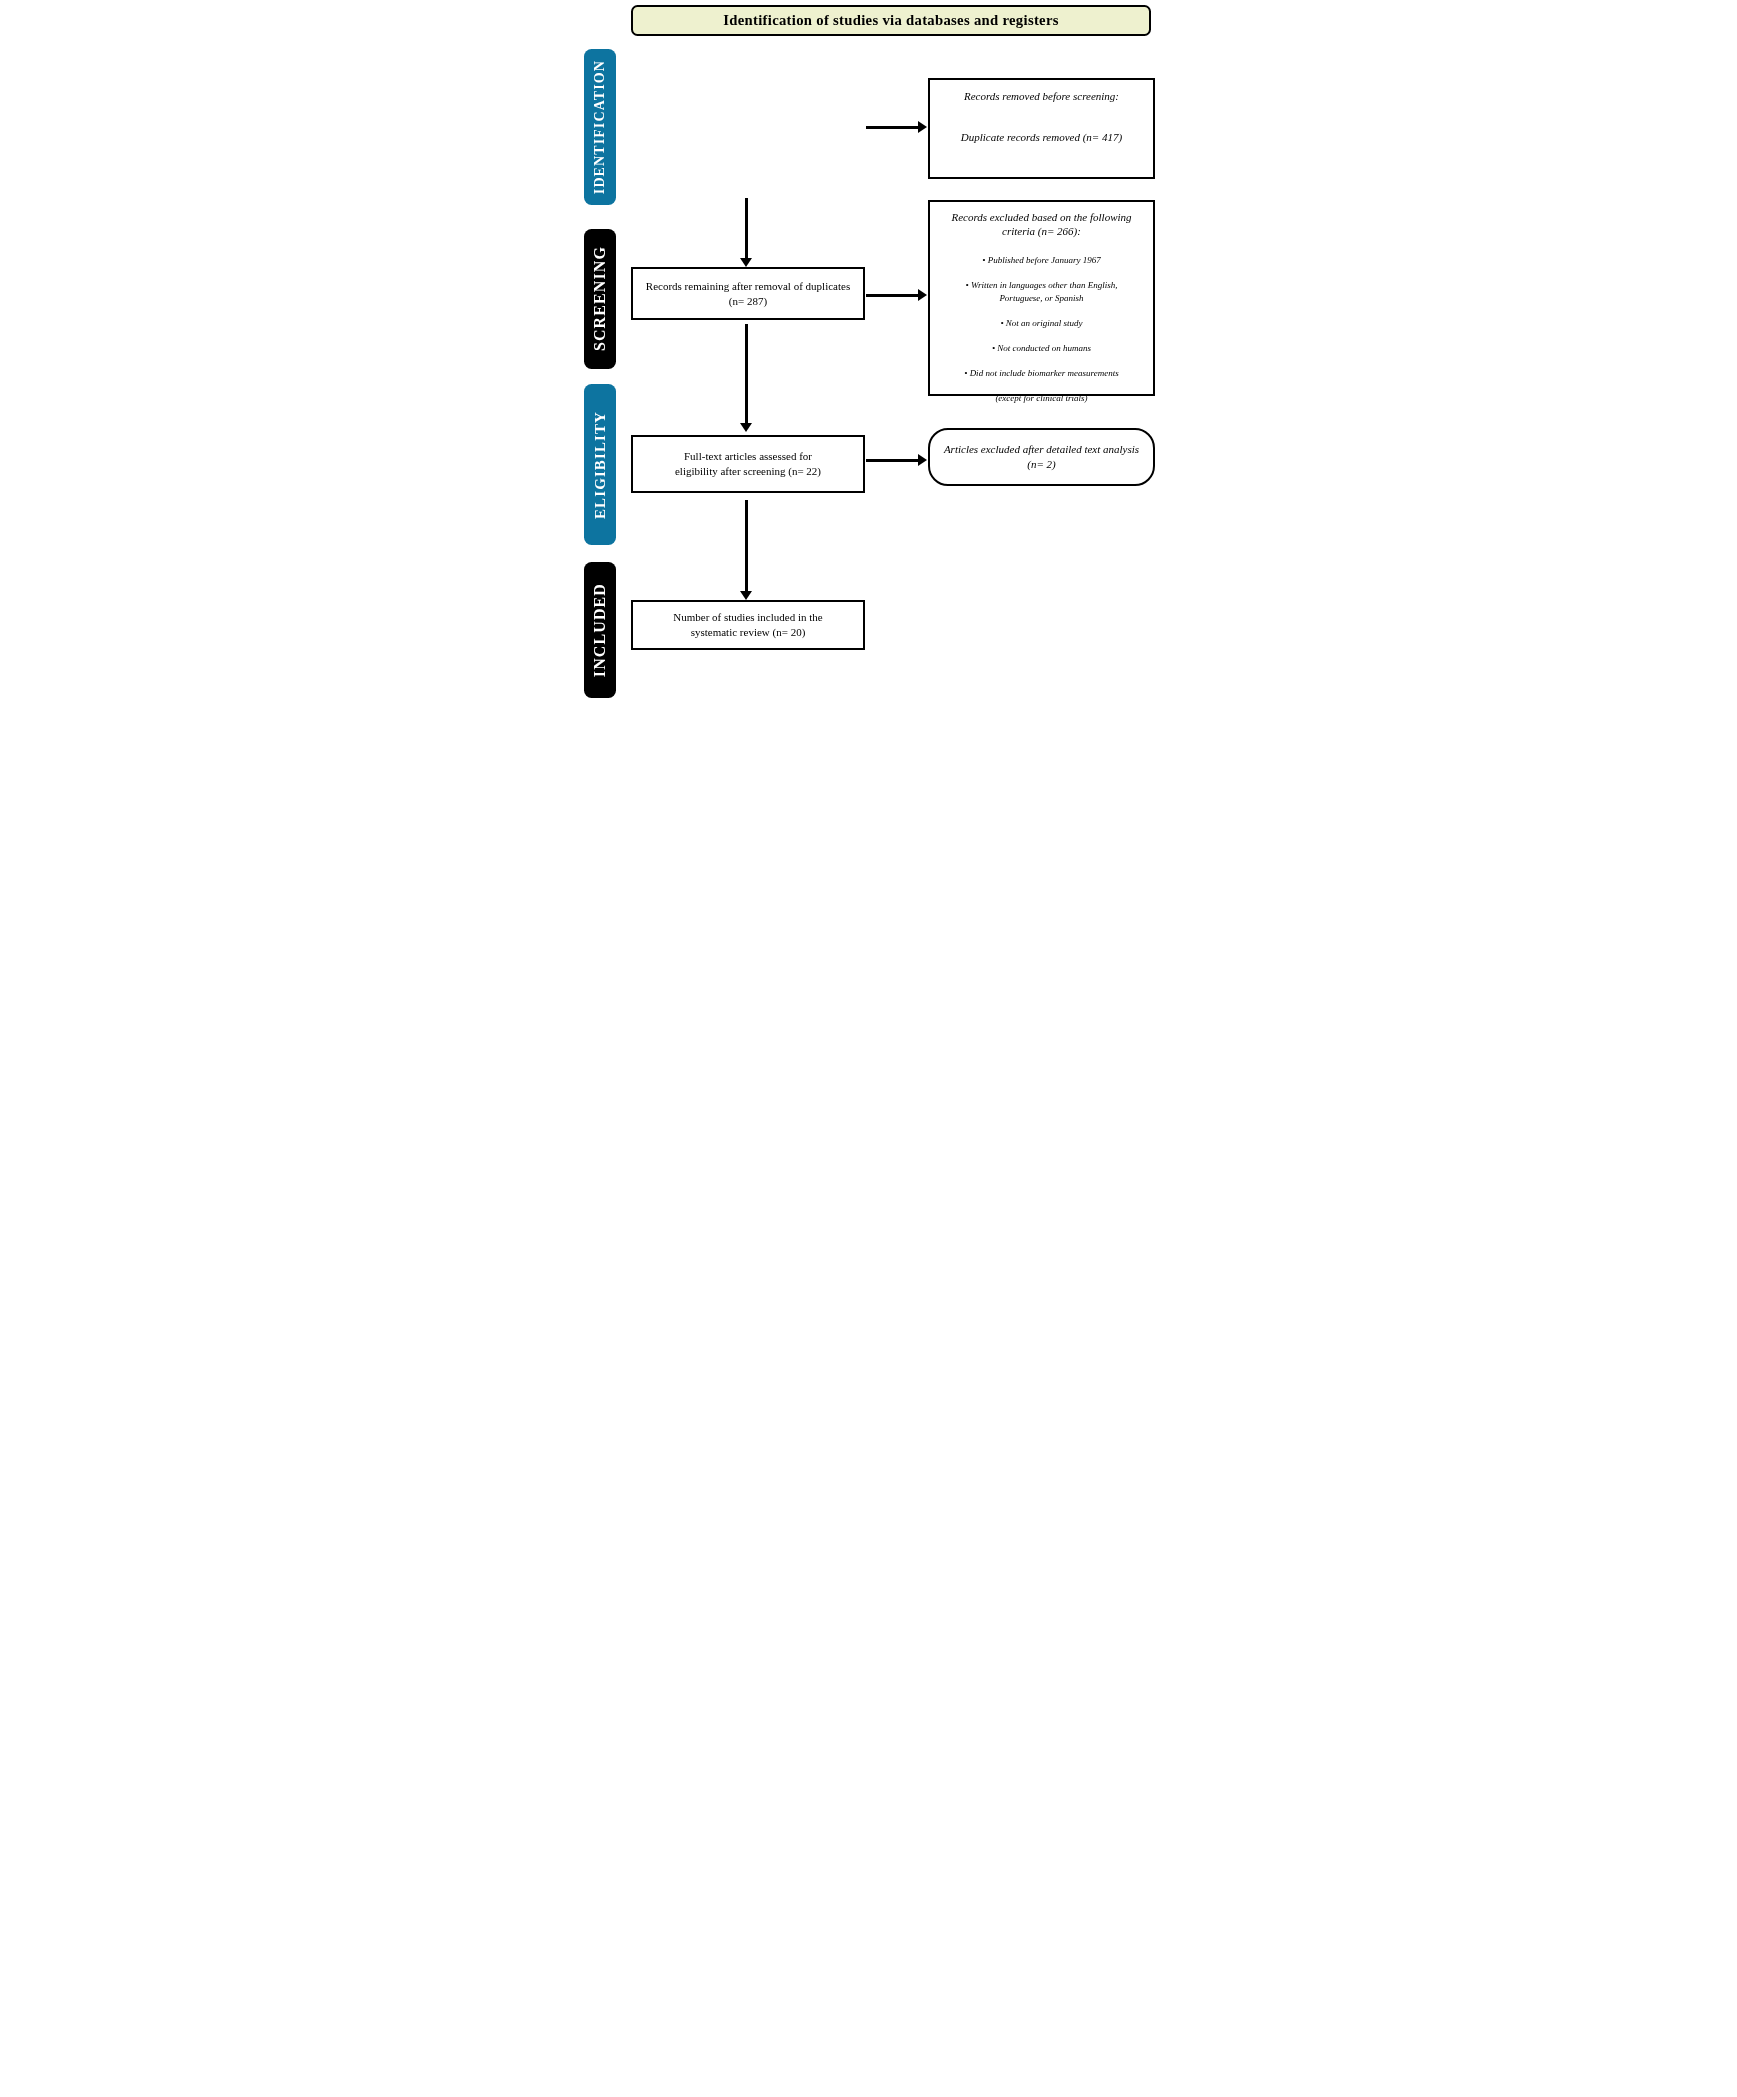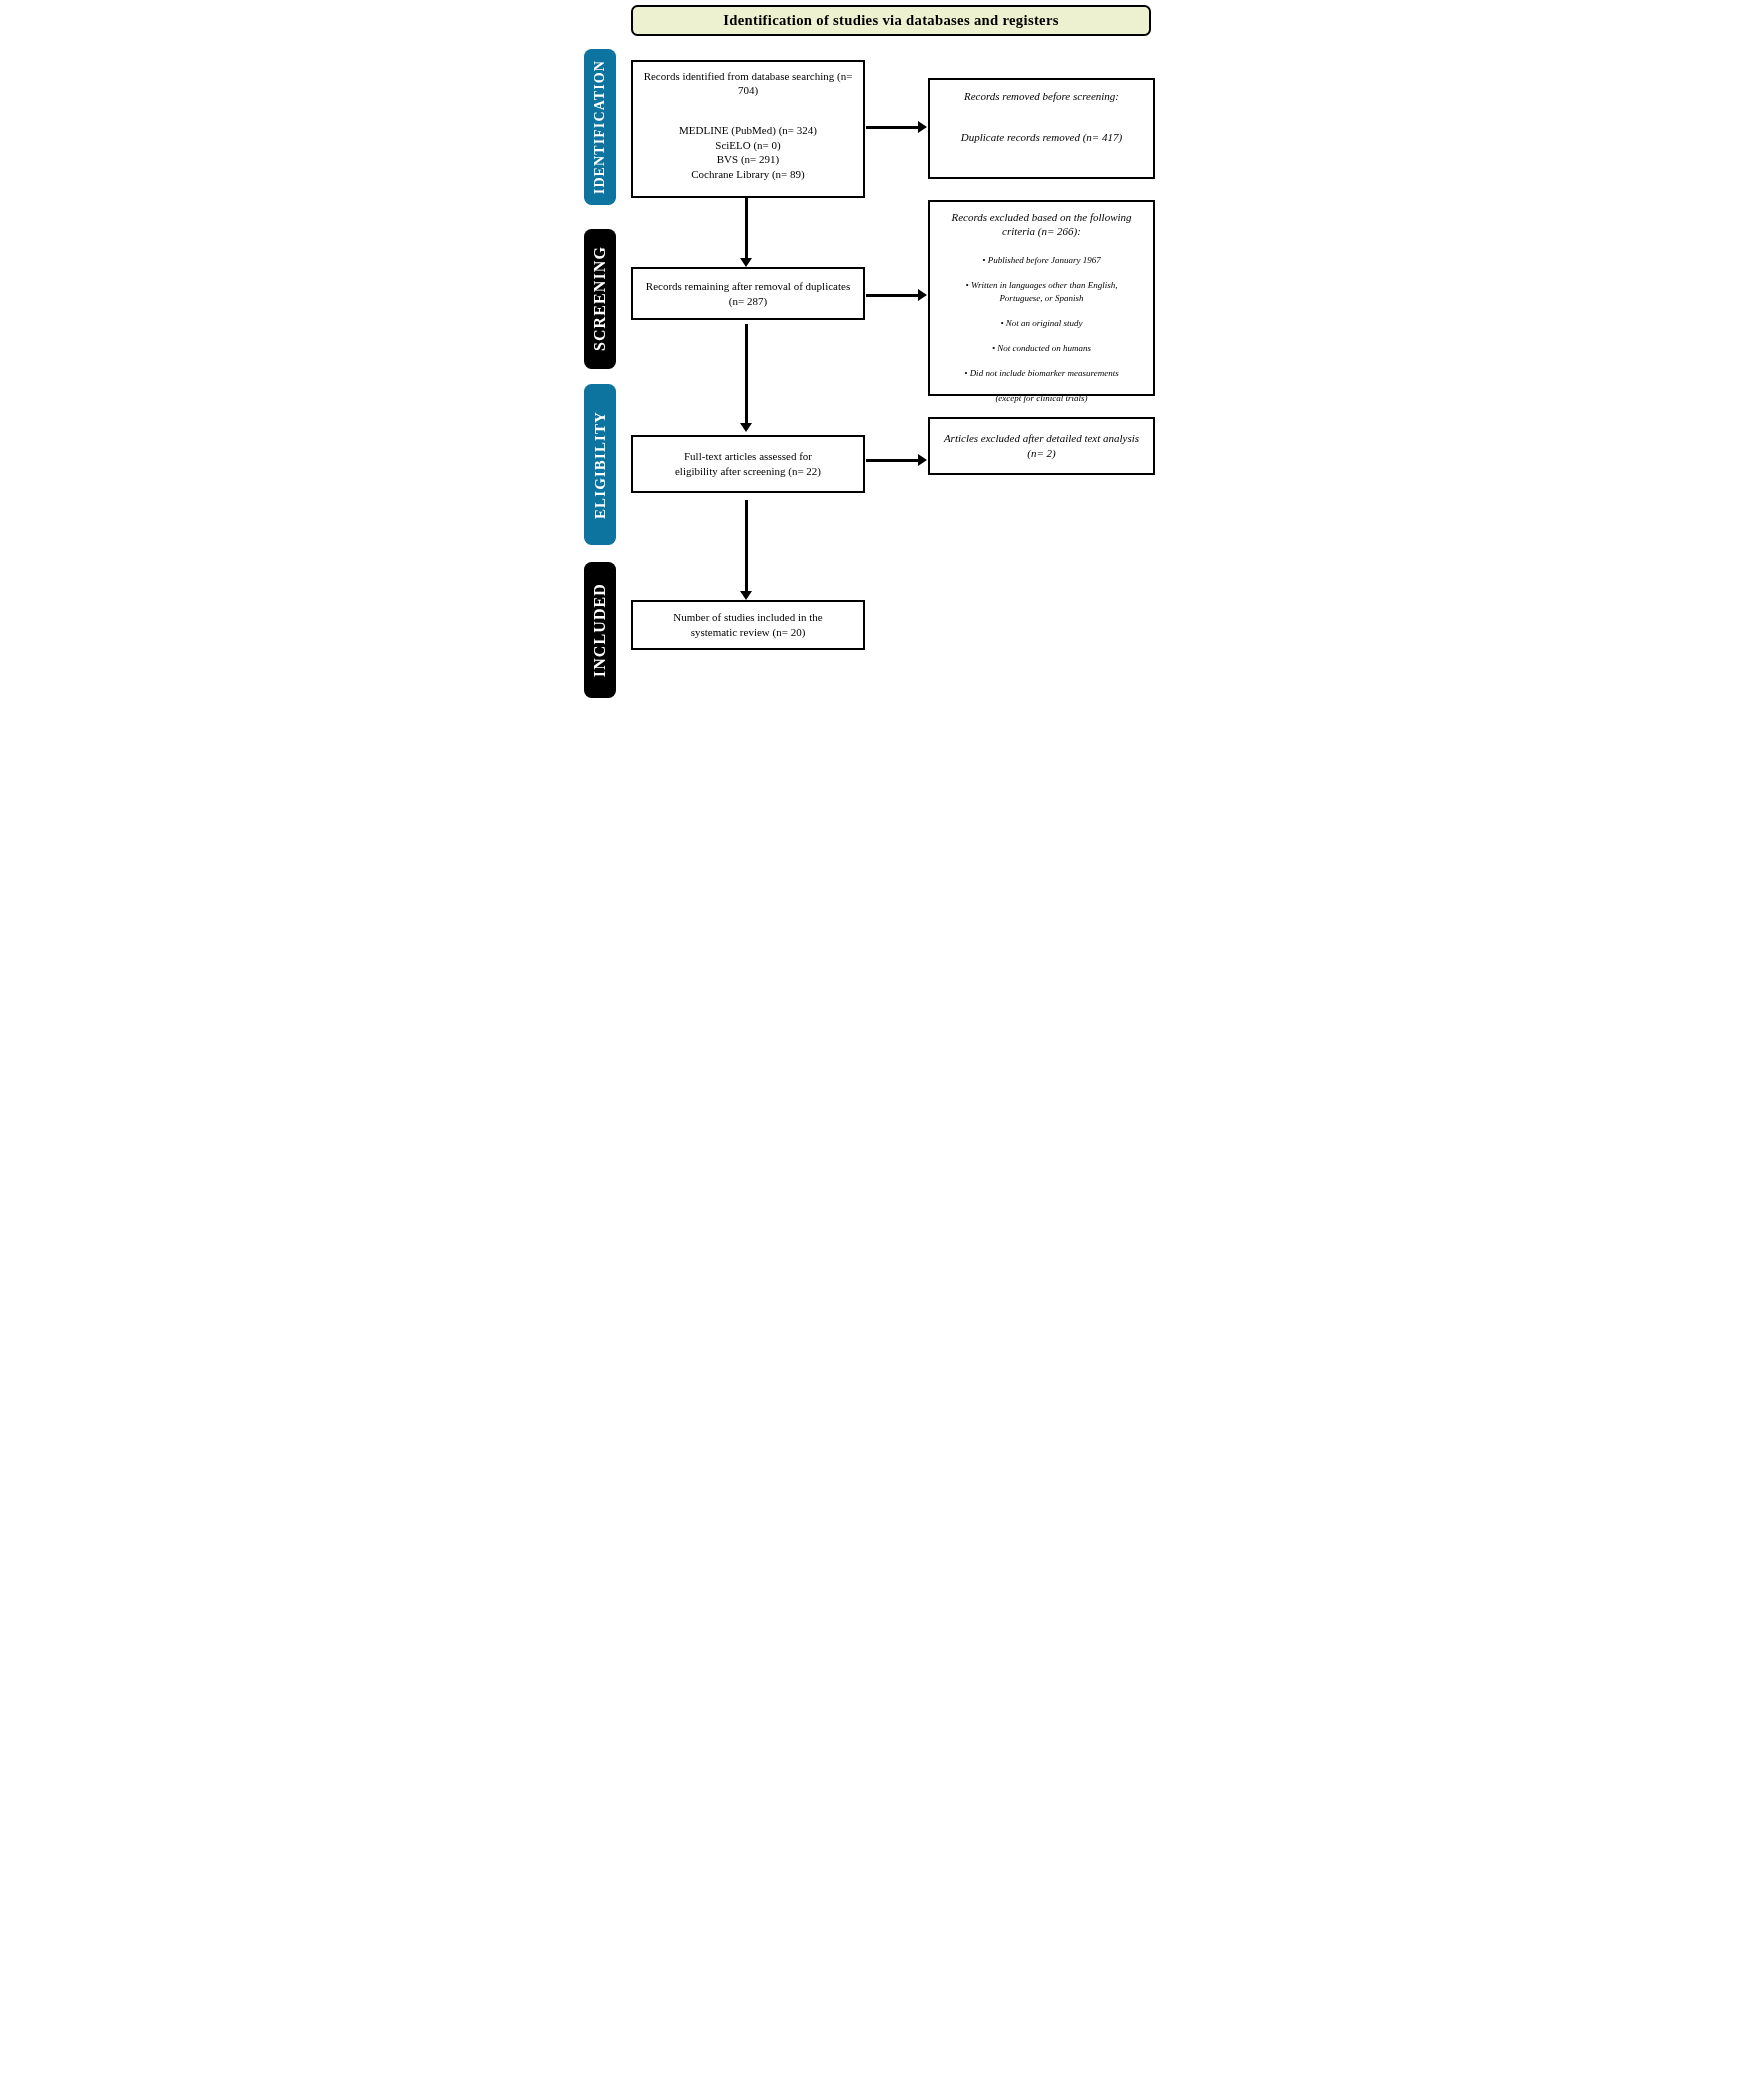"Records identified from database" div.fbox { html: <div> <div>Records identified from database searching (n= 704)</div> <div> <div>MEDLINE (PubMed) (n= 324)</div> <div>SciELO (n= 0)</div> <div>BVS (n= 291)</div> <div>Cochrane Library (n= 89)</div> </div> </div> -> none }
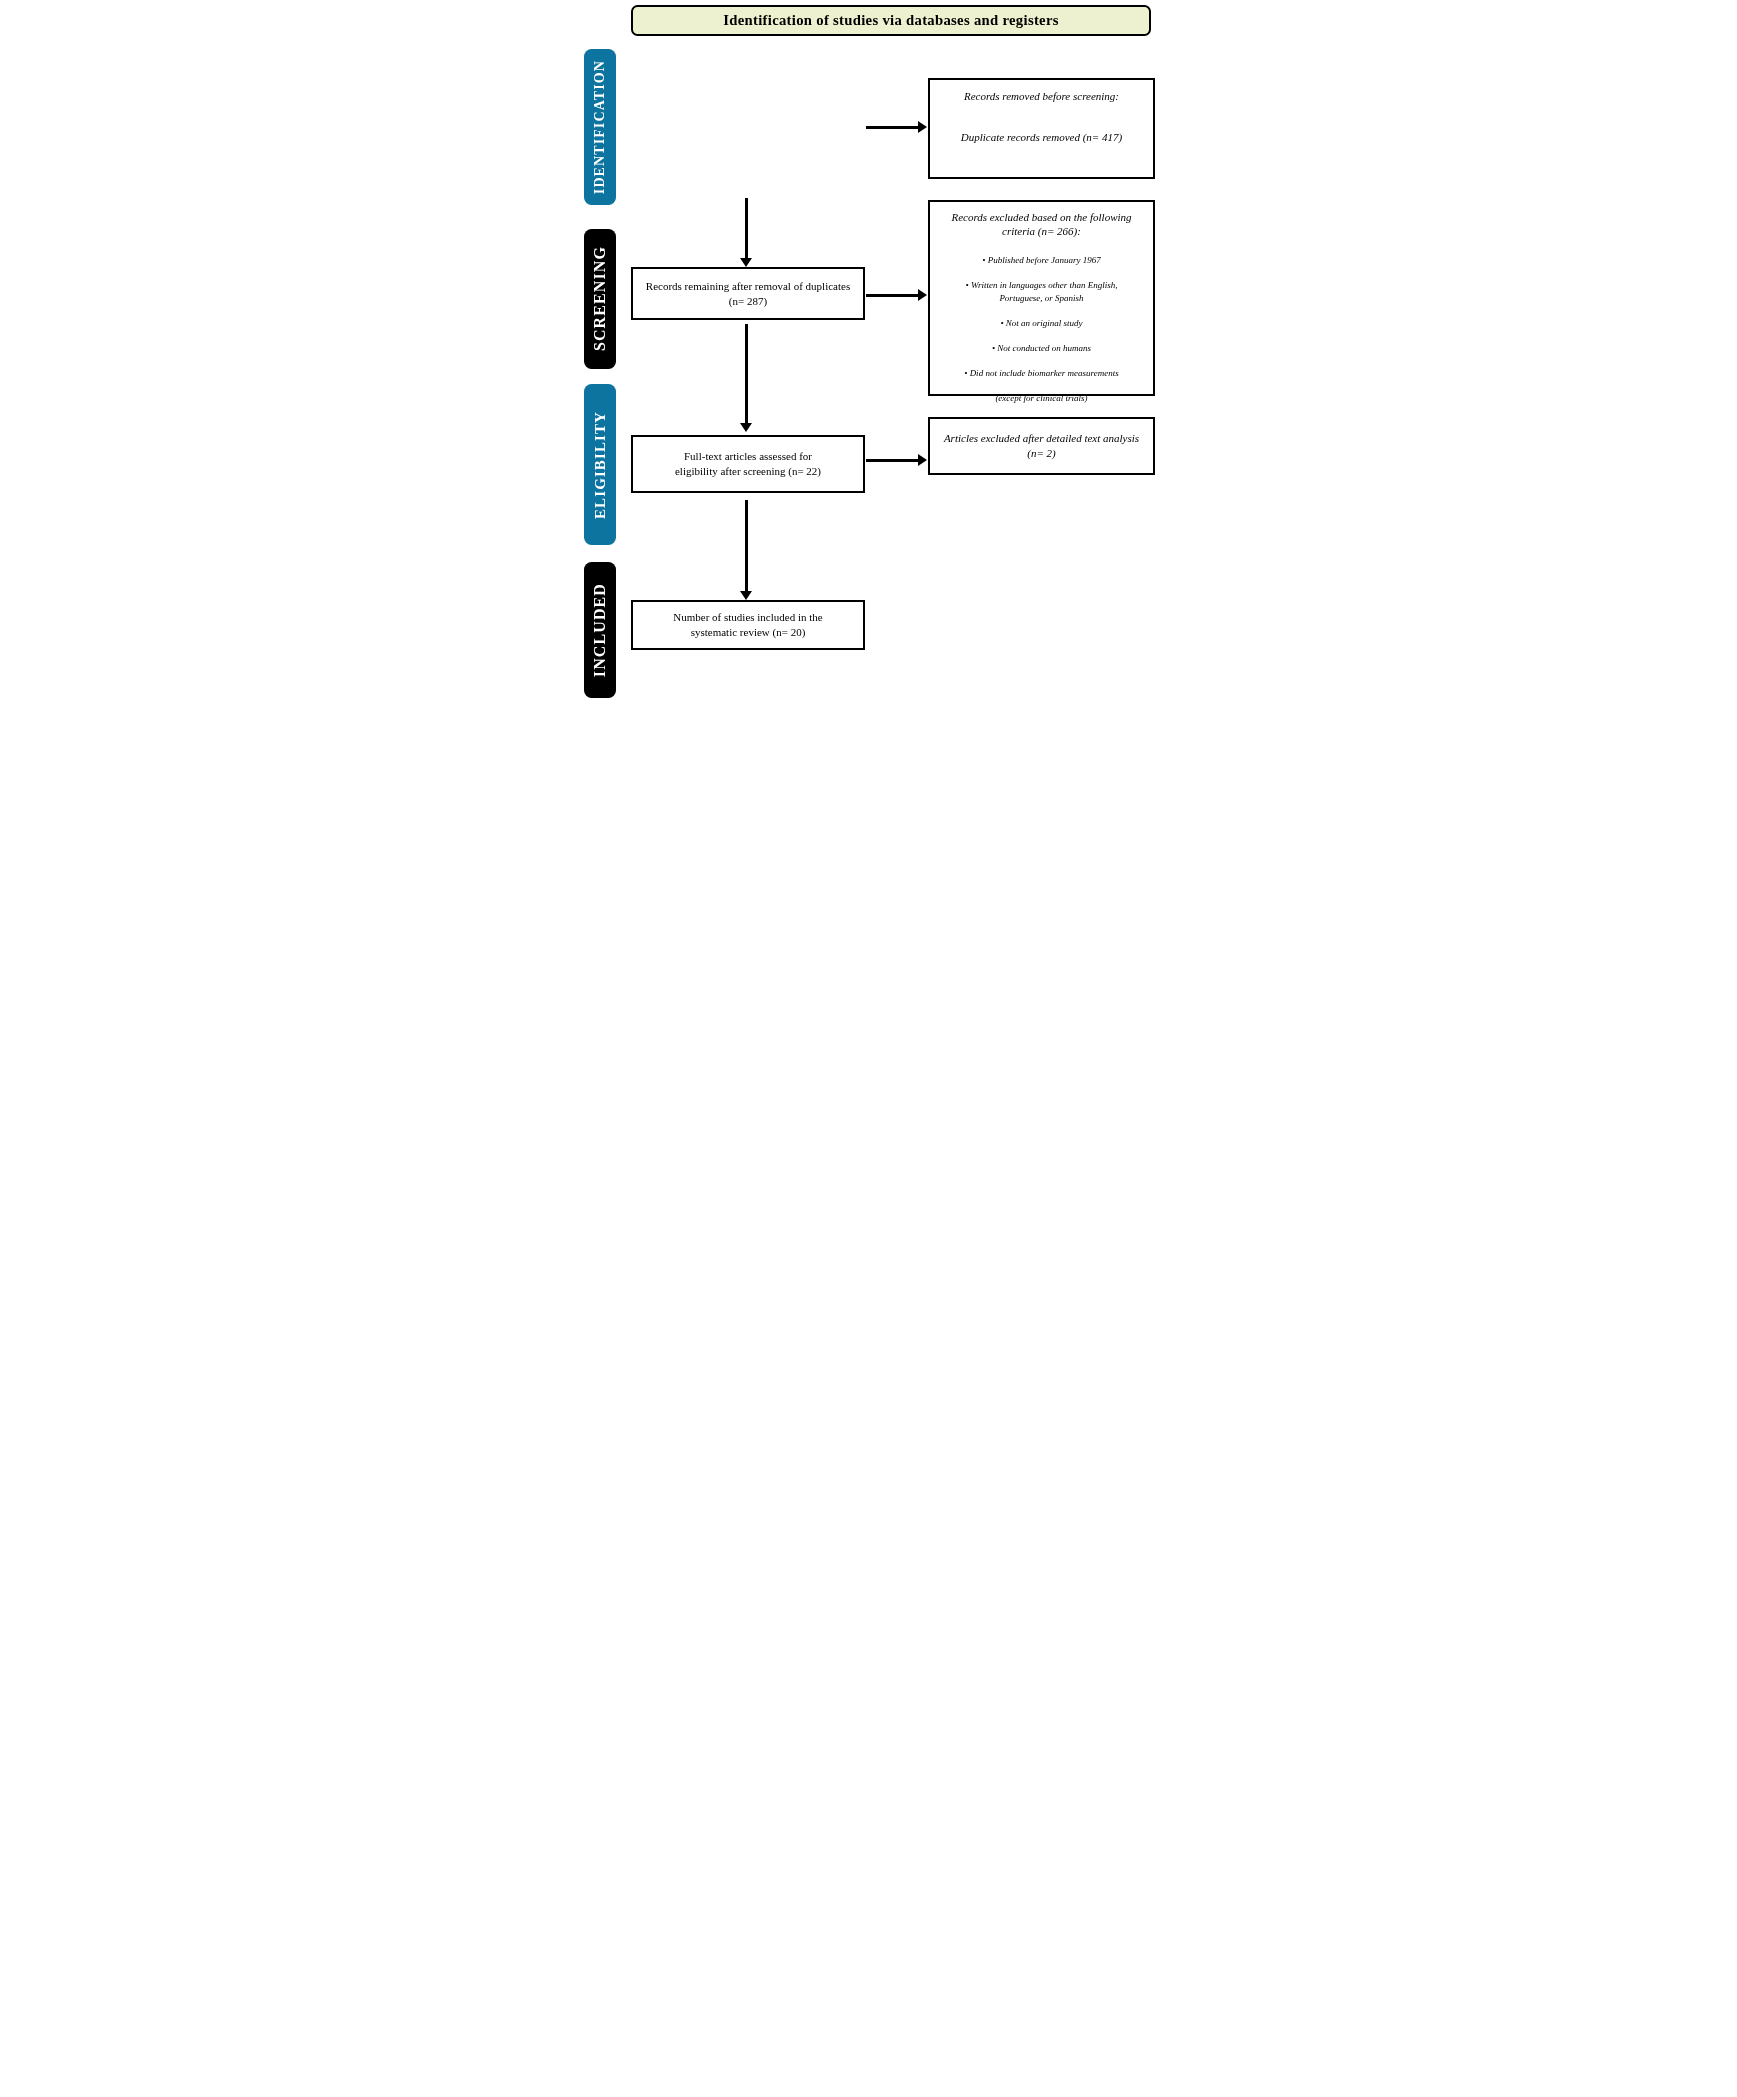"Articles excluded after detailed text" .box-articles-excluded { border-radius: none -> 20px; top: 417px -> 428px }
